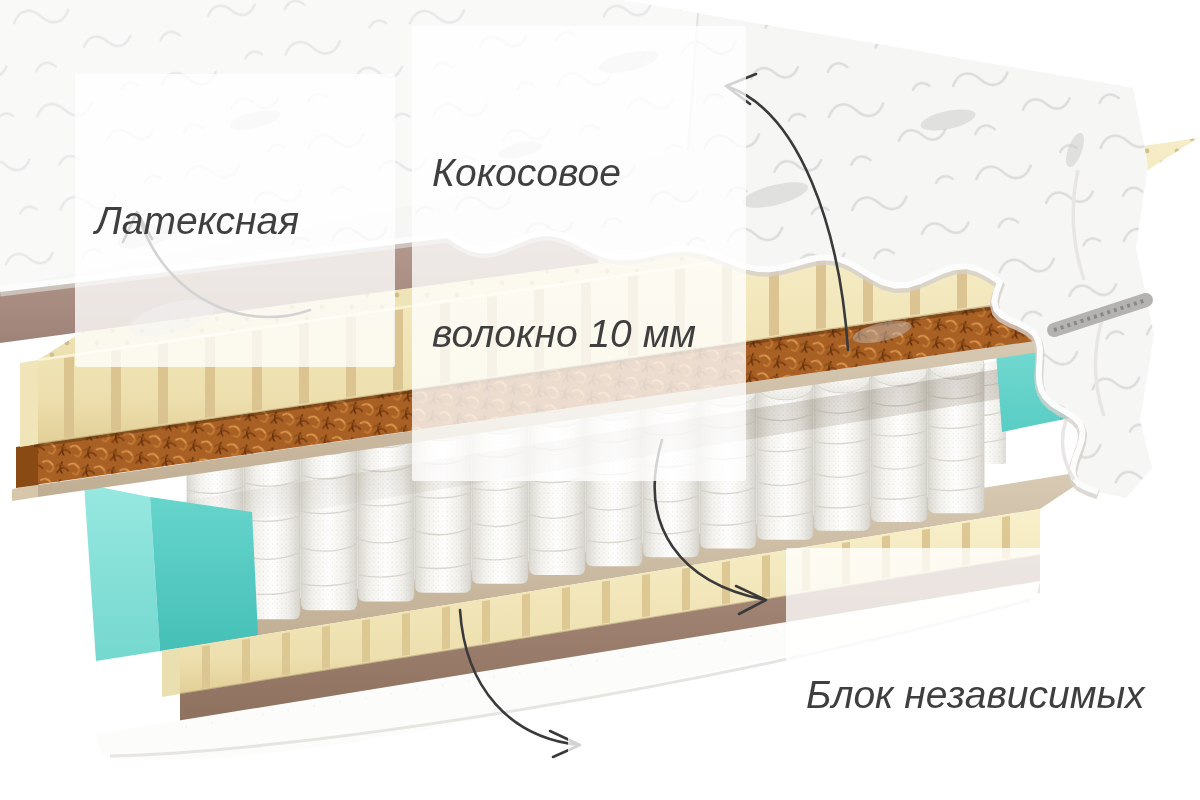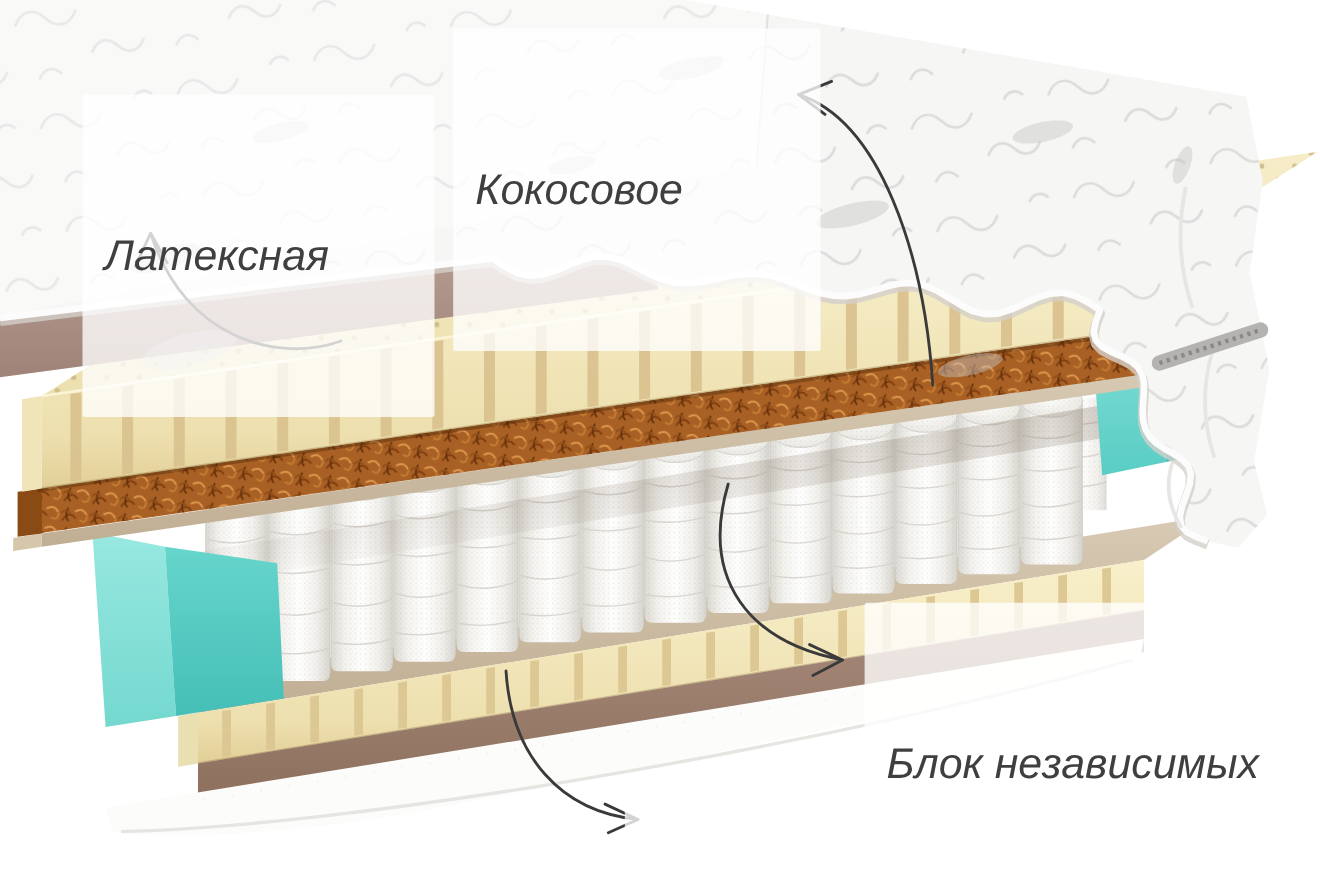"Латексная" div.lbl { top: 86px -> 74px }
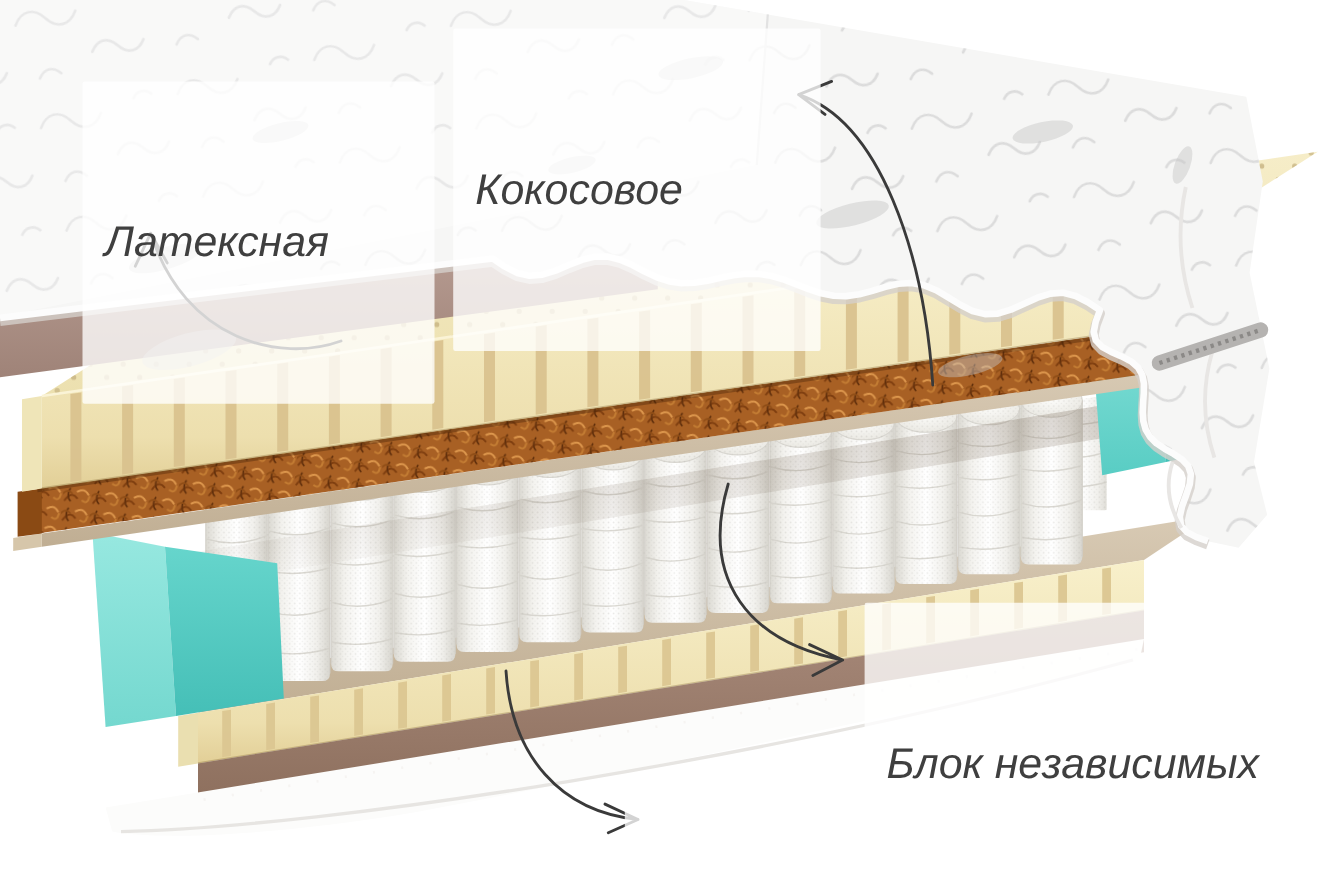"волокно 10 мм" span { html: none -> <span>волокно 10 мм</span> }
